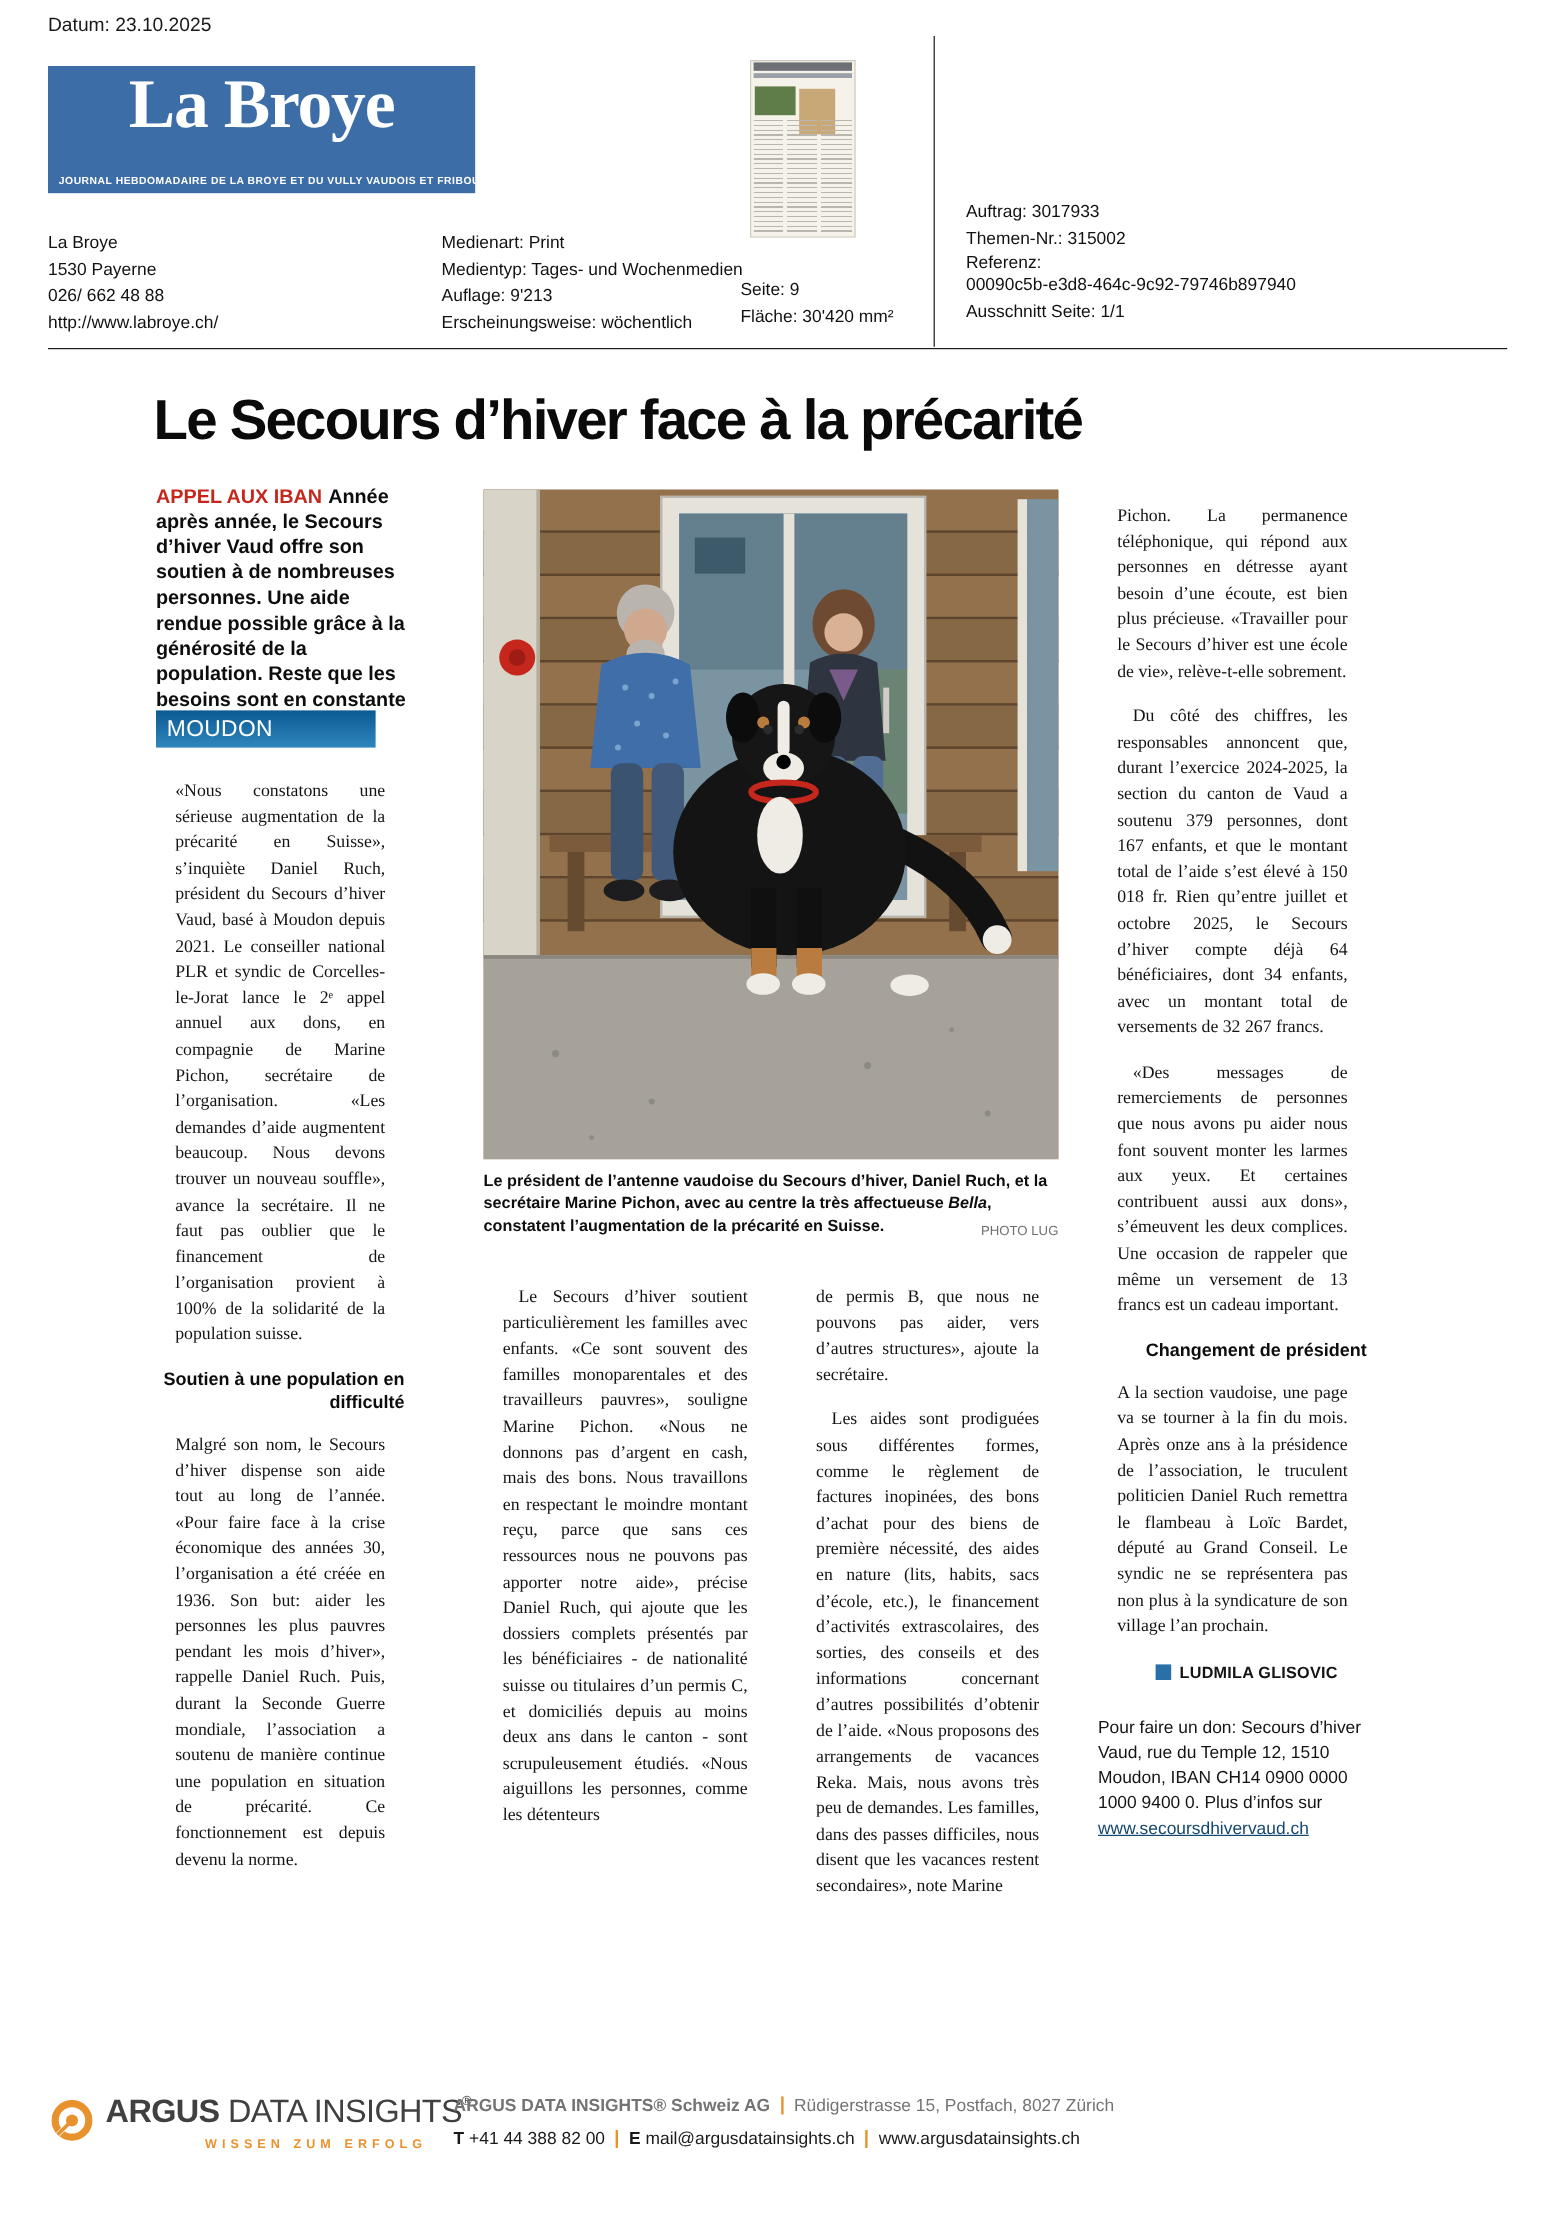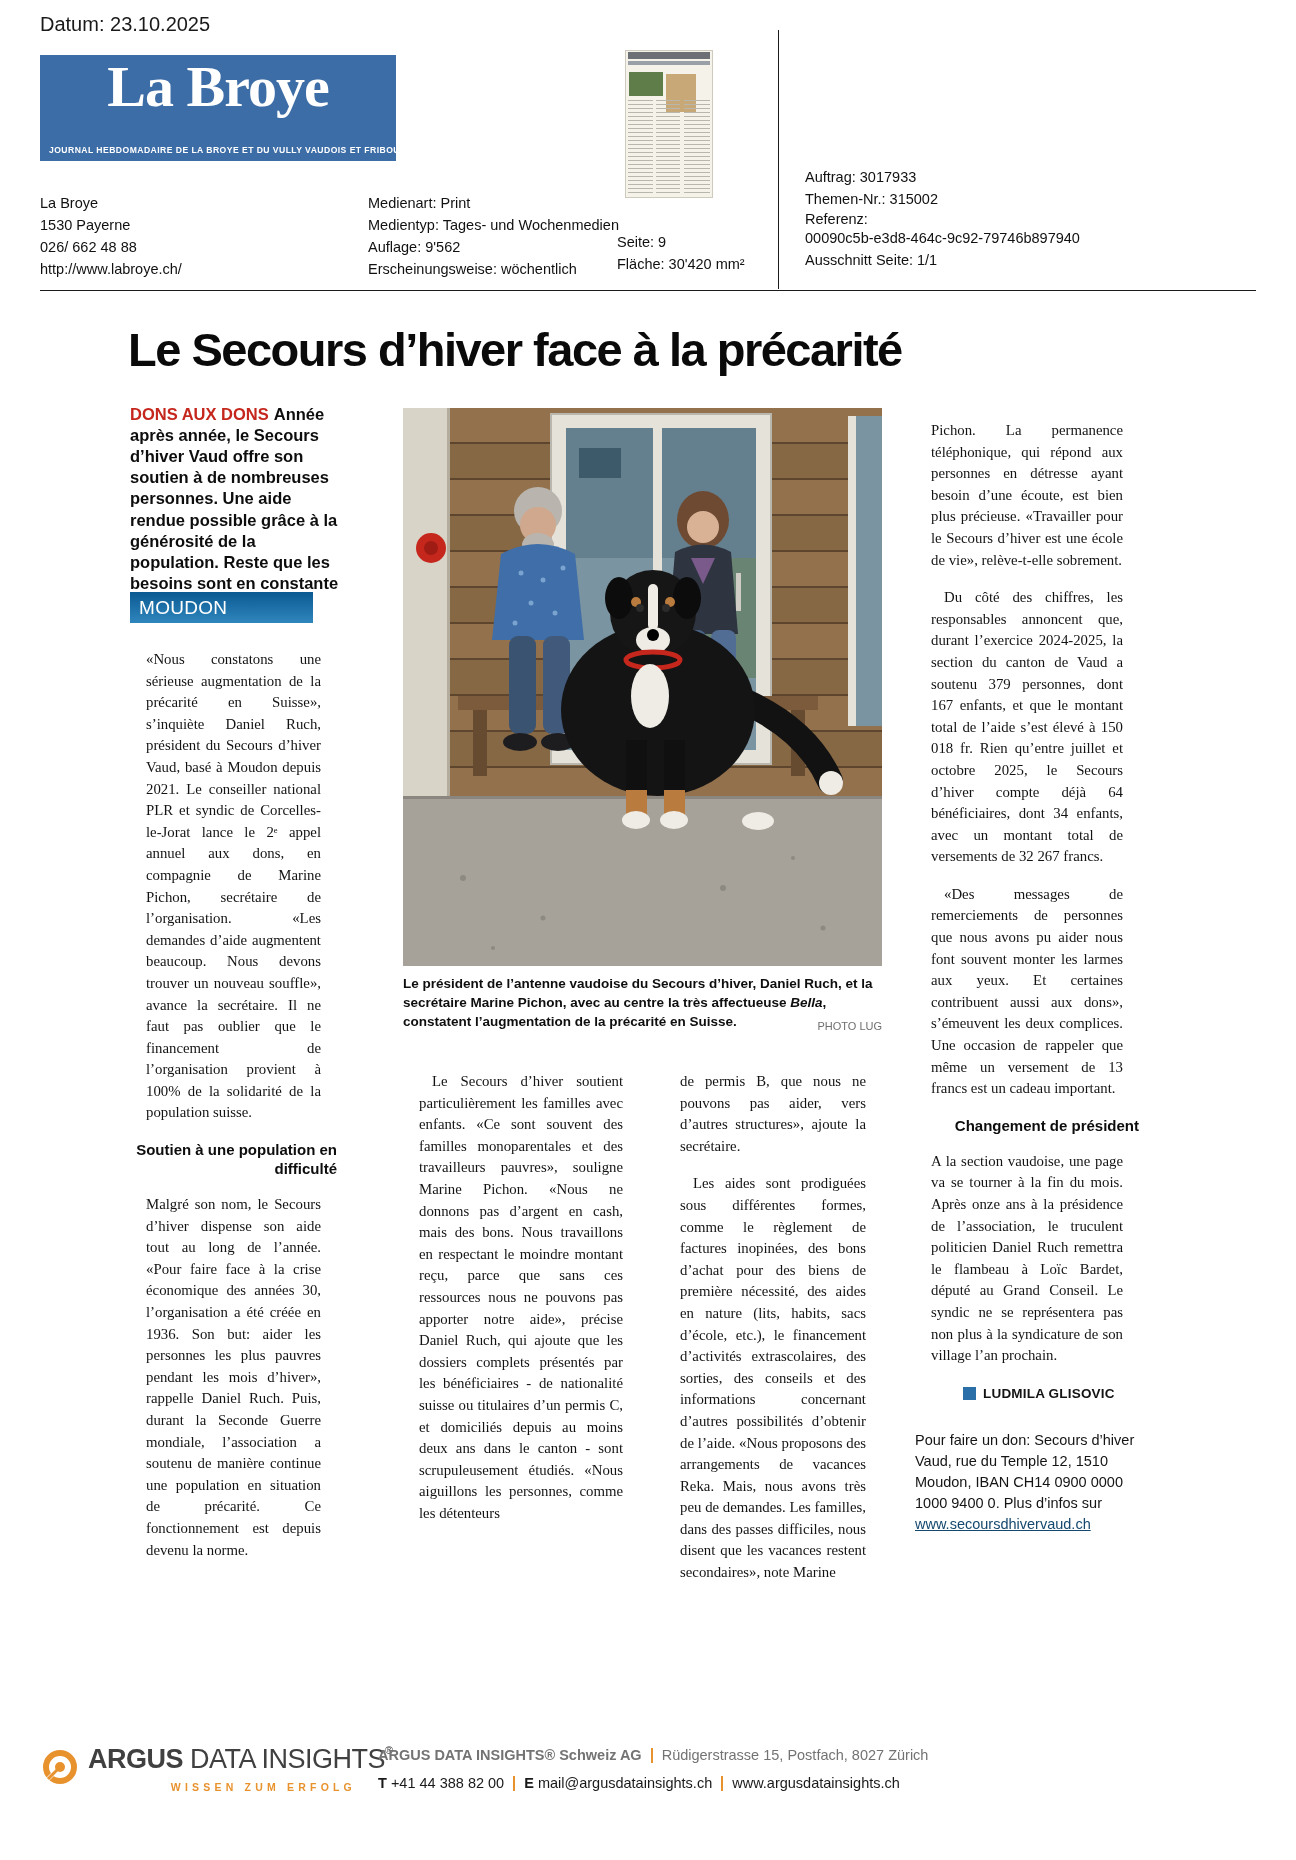"Datum: 23.10.2025" .datum { font-size: 20px -> 16px }
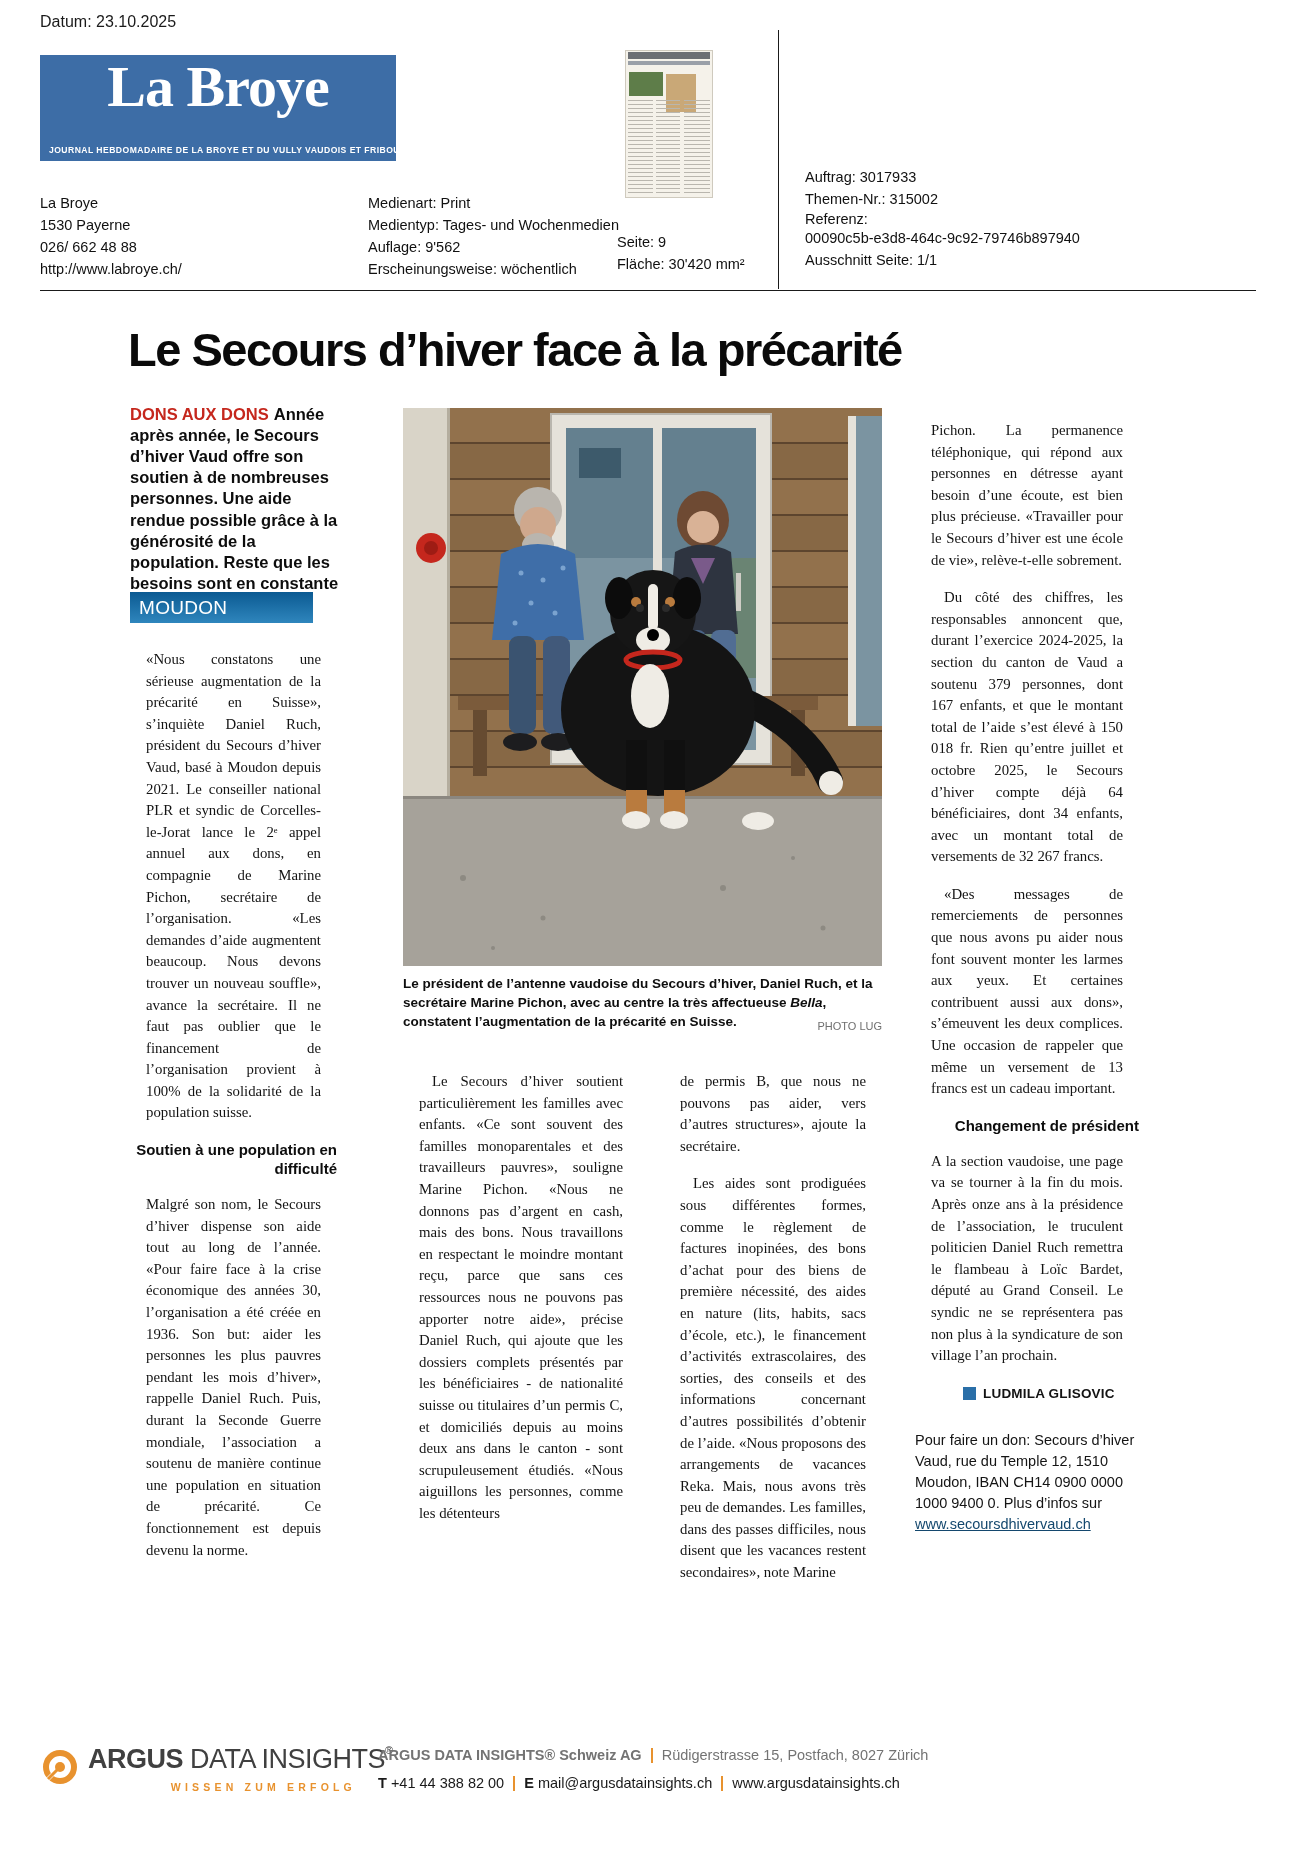"Auflage: 9'562" div.metaline { text: 9'562 -> 9'213 }
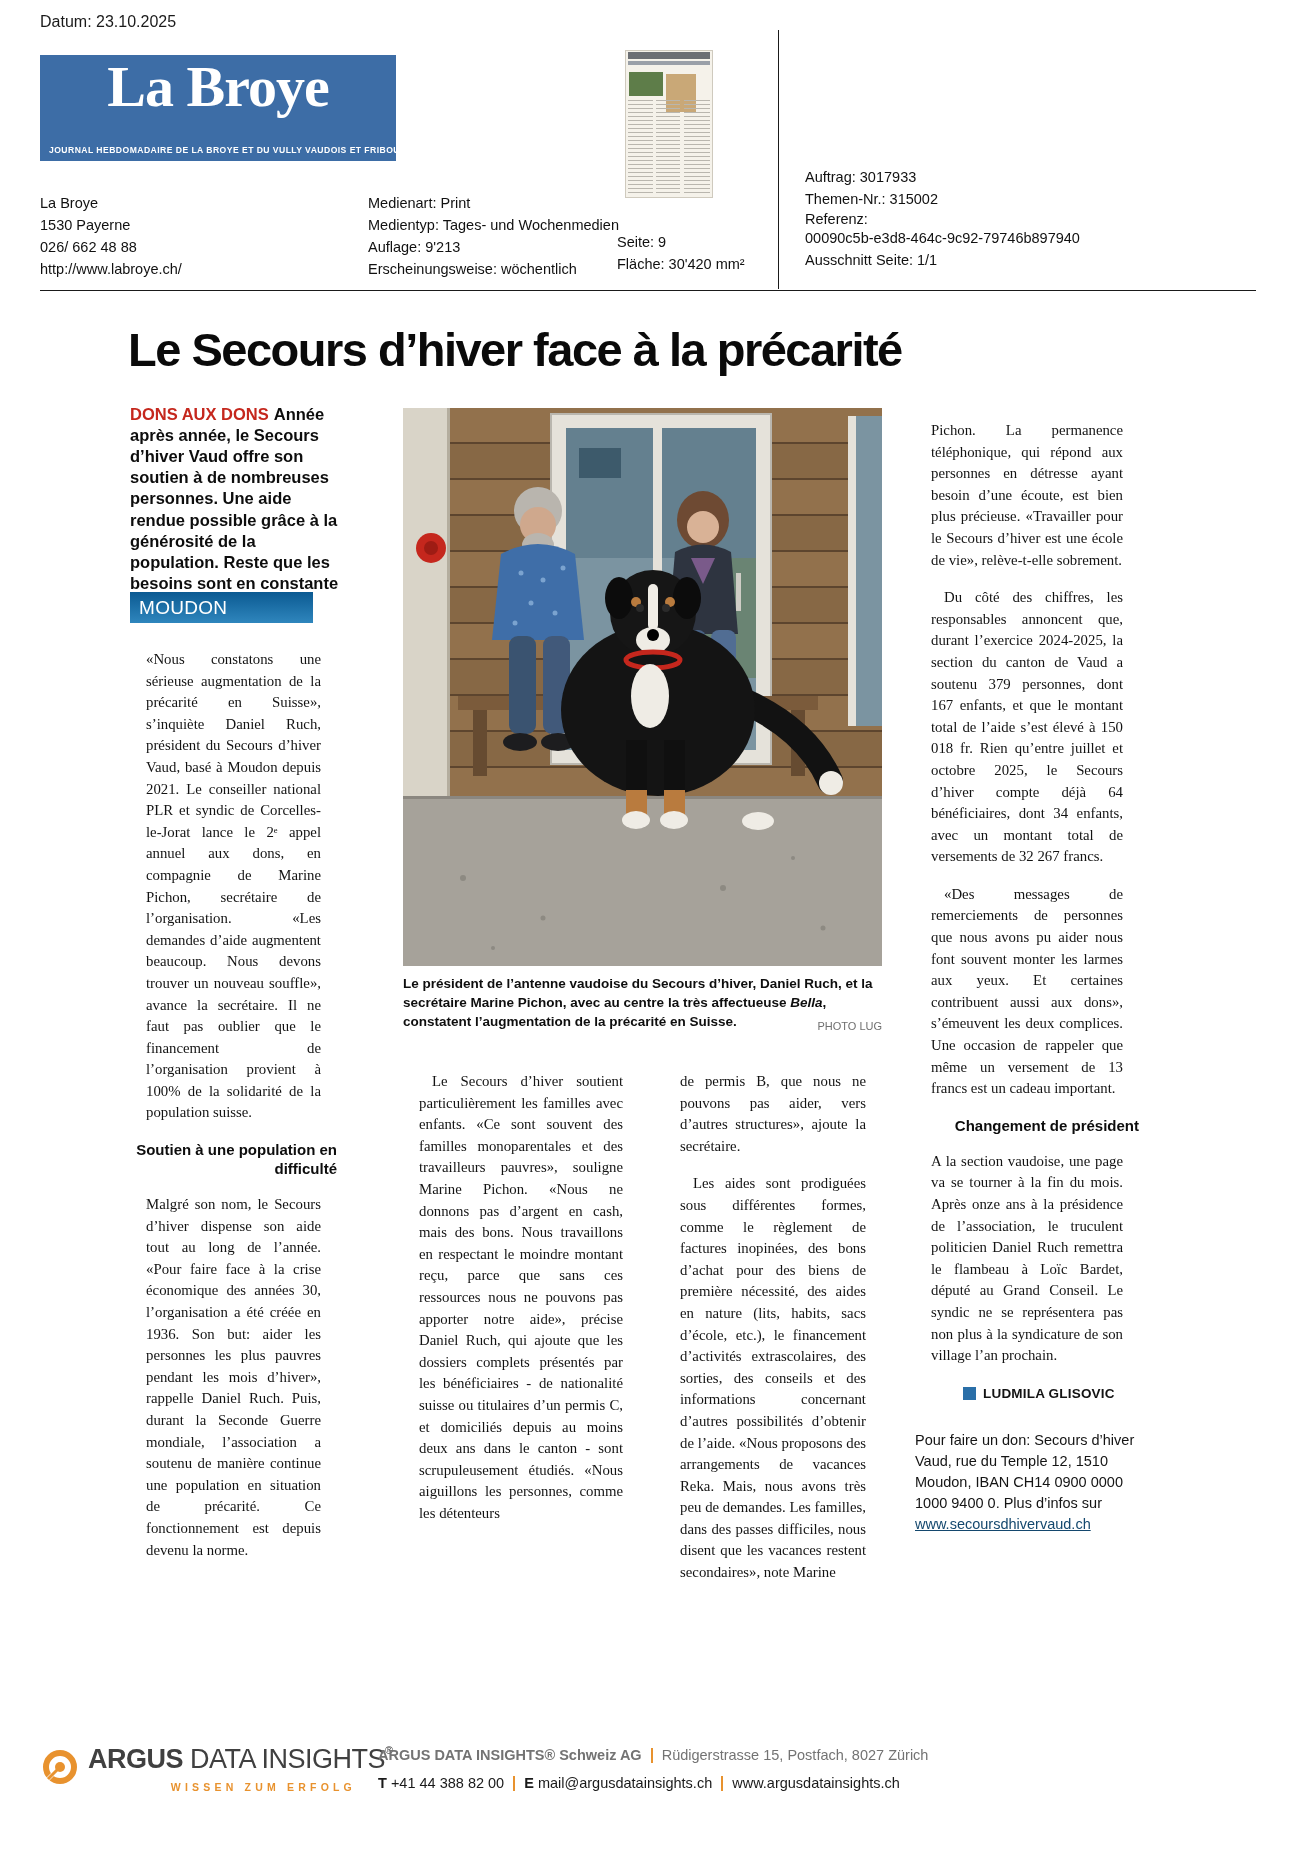"DONS AUX DONS" span.kicker { text: DONS AUX DONS -> APPEL AUX IBAN }
